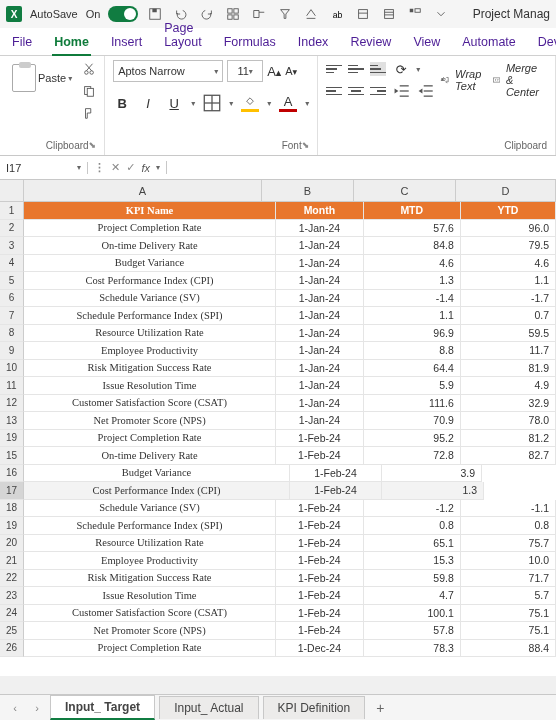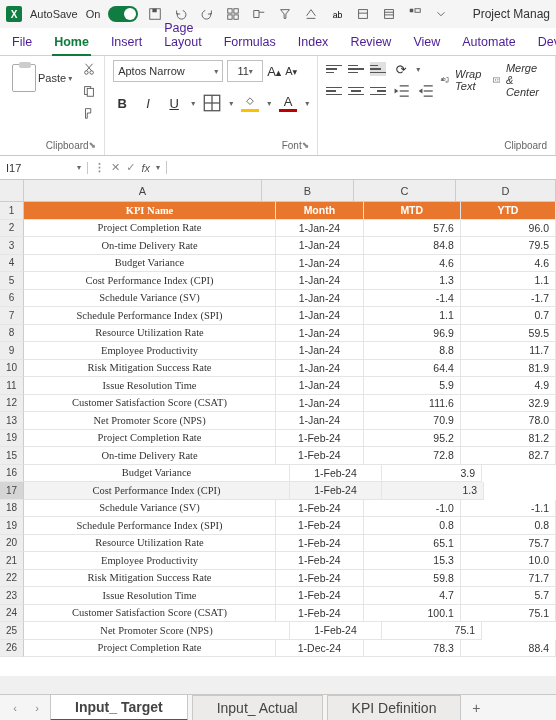"-1.0" div.cell { text: -1.0 -> -1.2 }
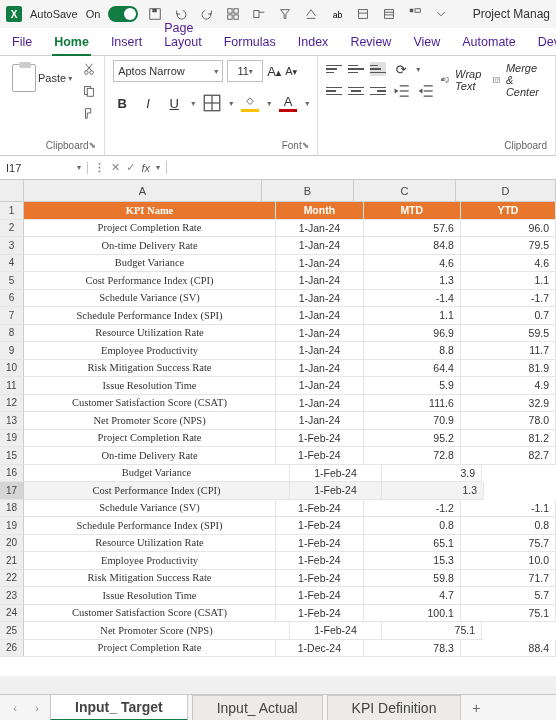"57.8" div.cell { html: none -> <div>57.8</div> }
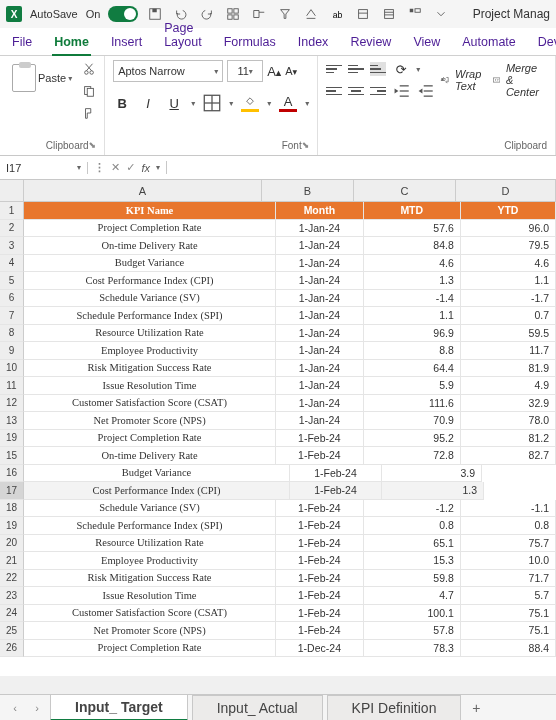"Input_ Target" .sheet-tab { font-size: 14px -> 12px; padding: 4px 24px -> 4px 14px }
